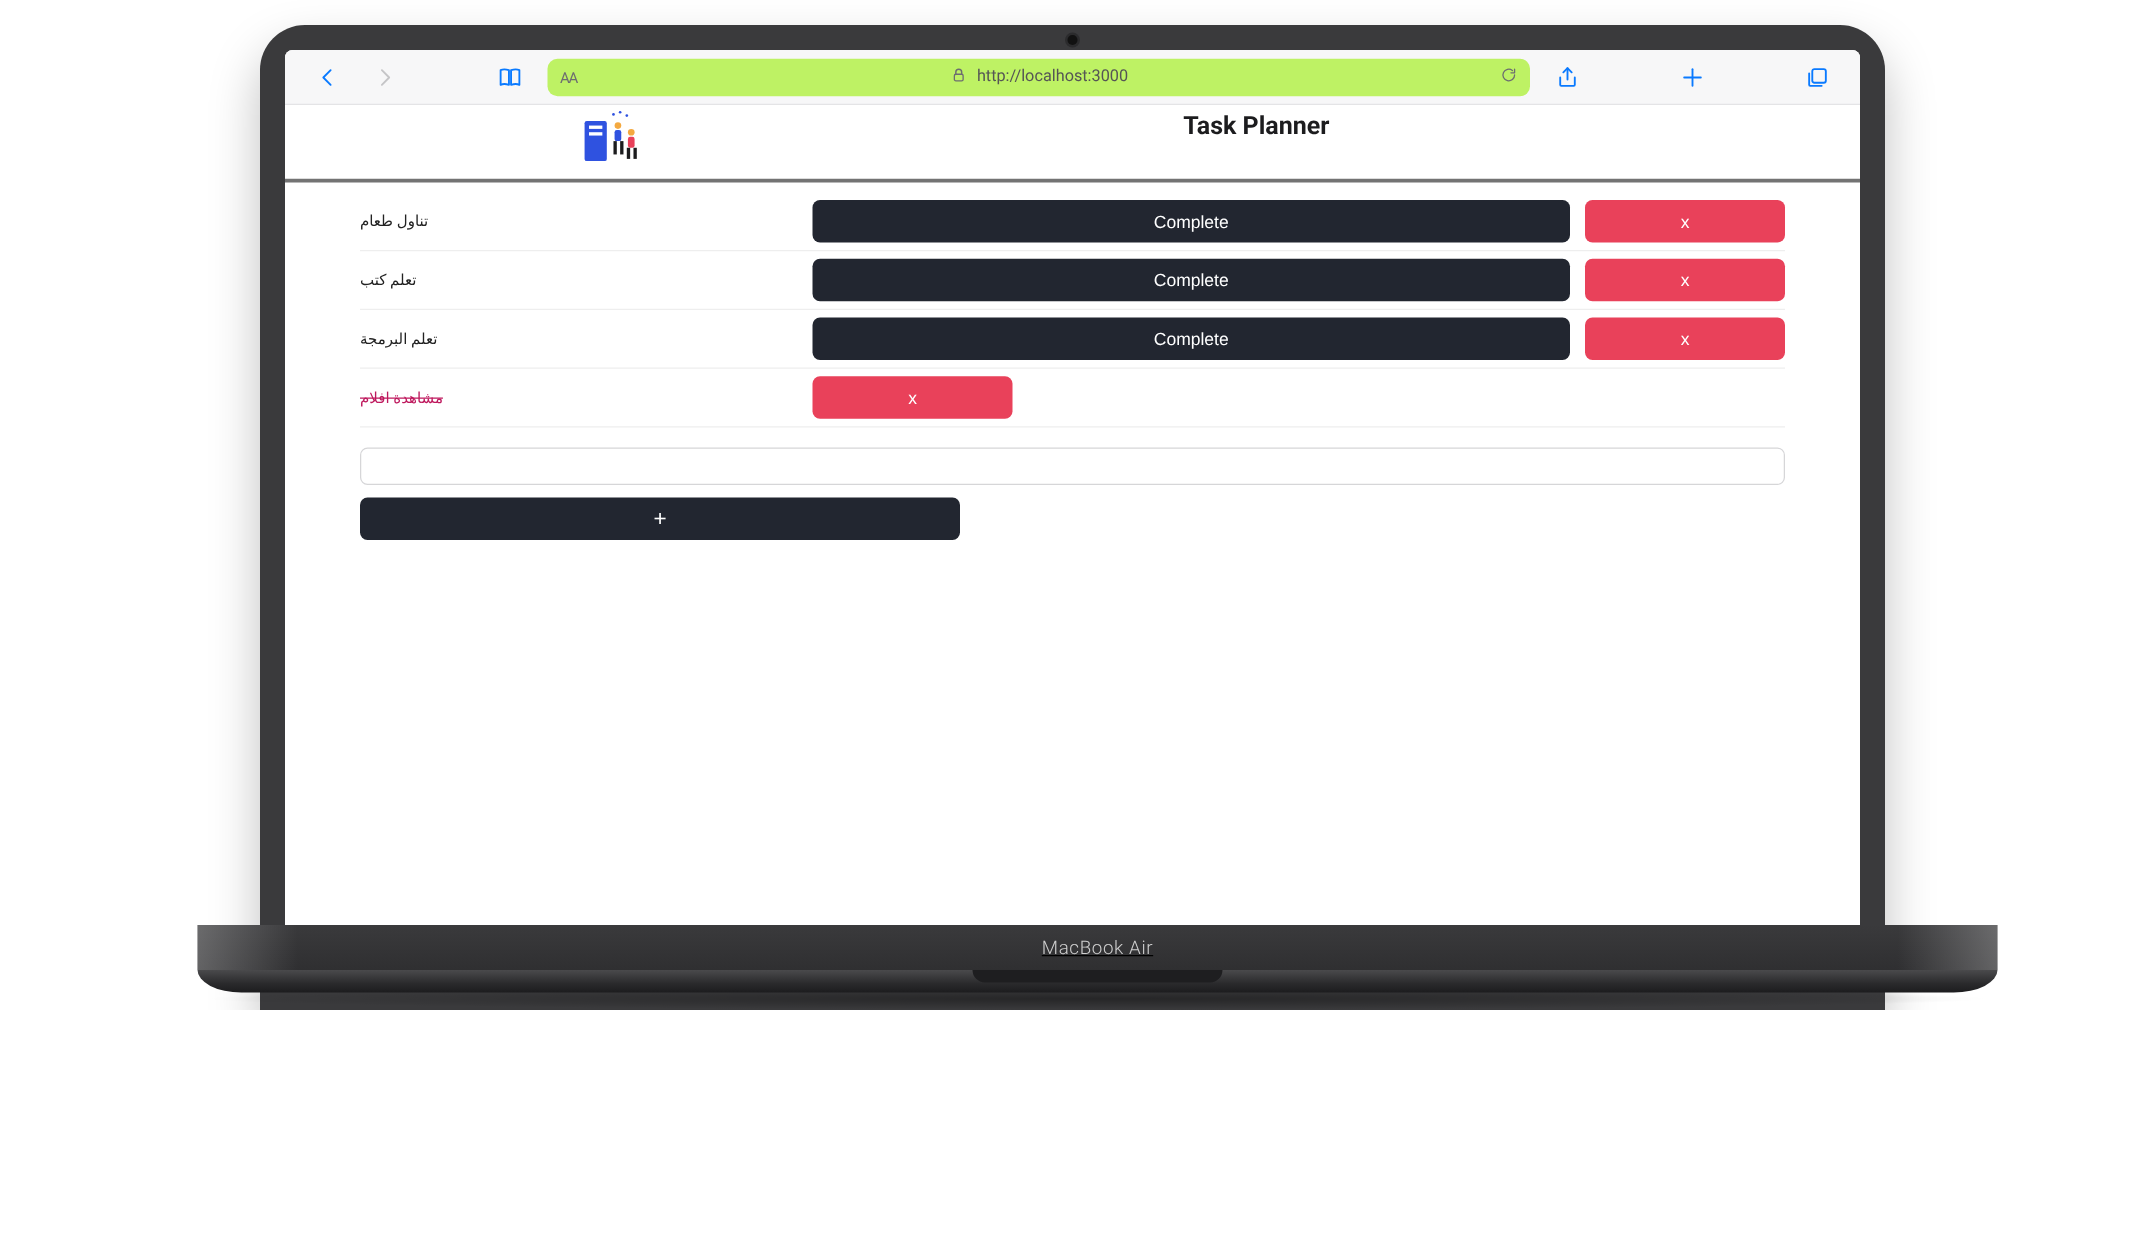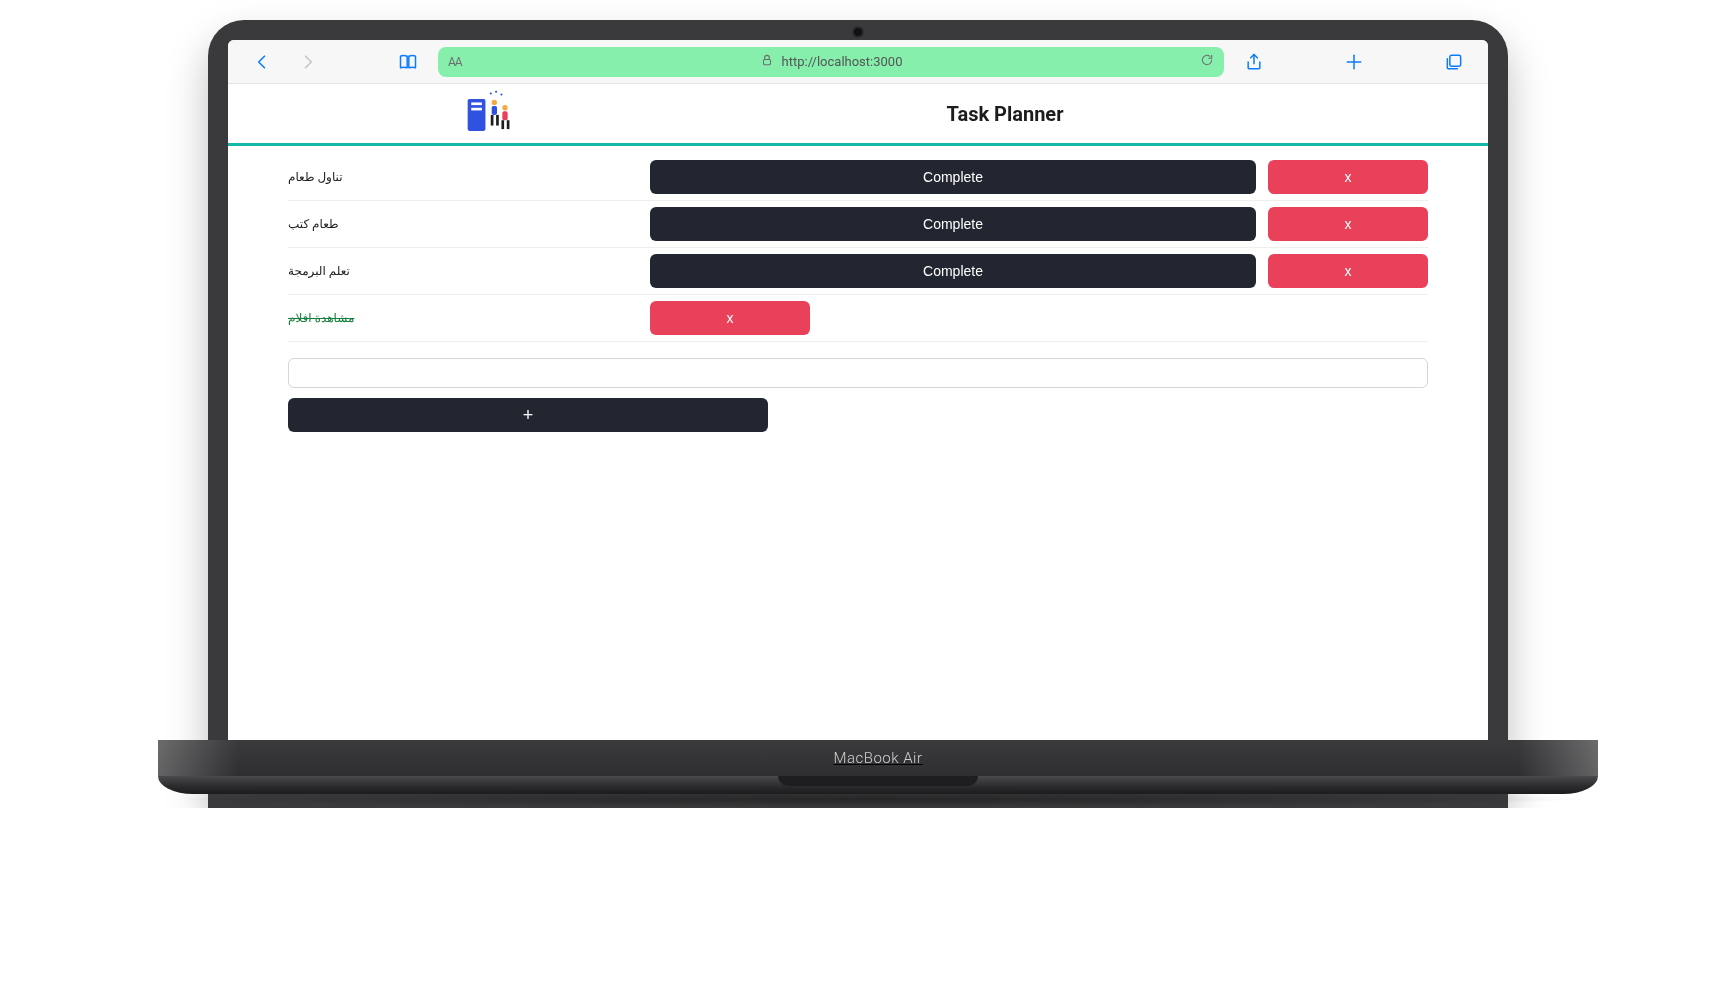"AA" .addr { background: #86efac -> #bef264 }
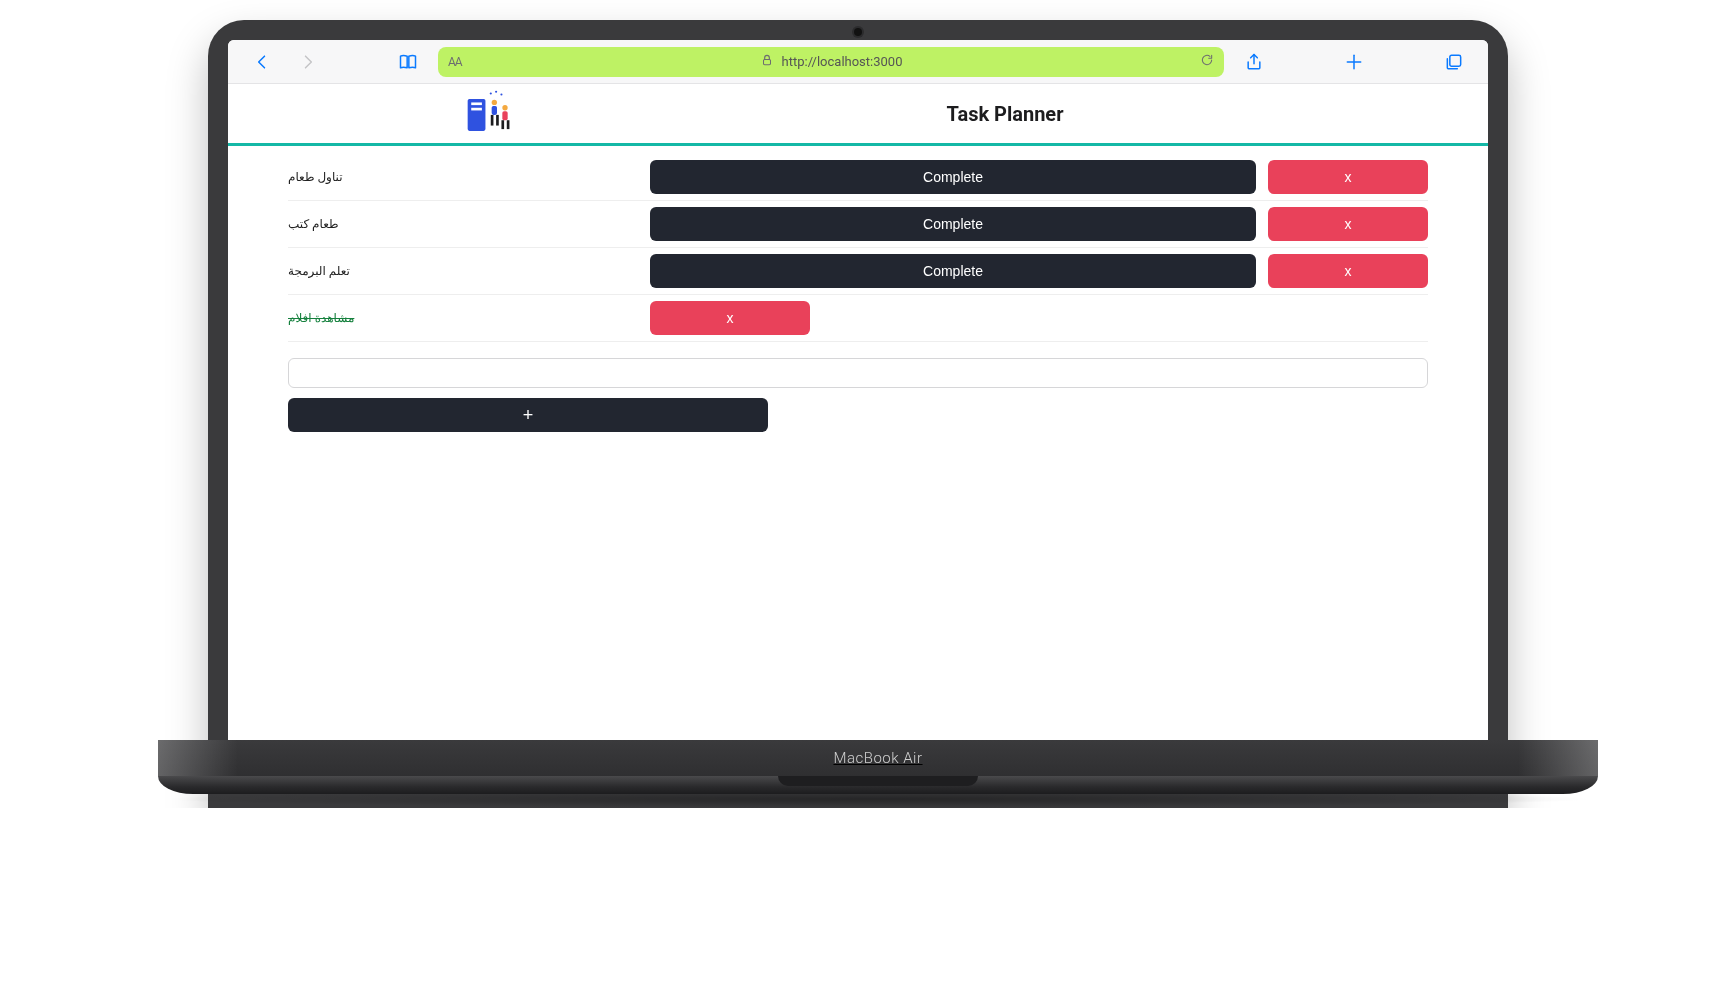"Task Planner" .app-header { align-items: center -> none; border-bottom: 3px solid #14b8a6 -> 3px solid #737373 }
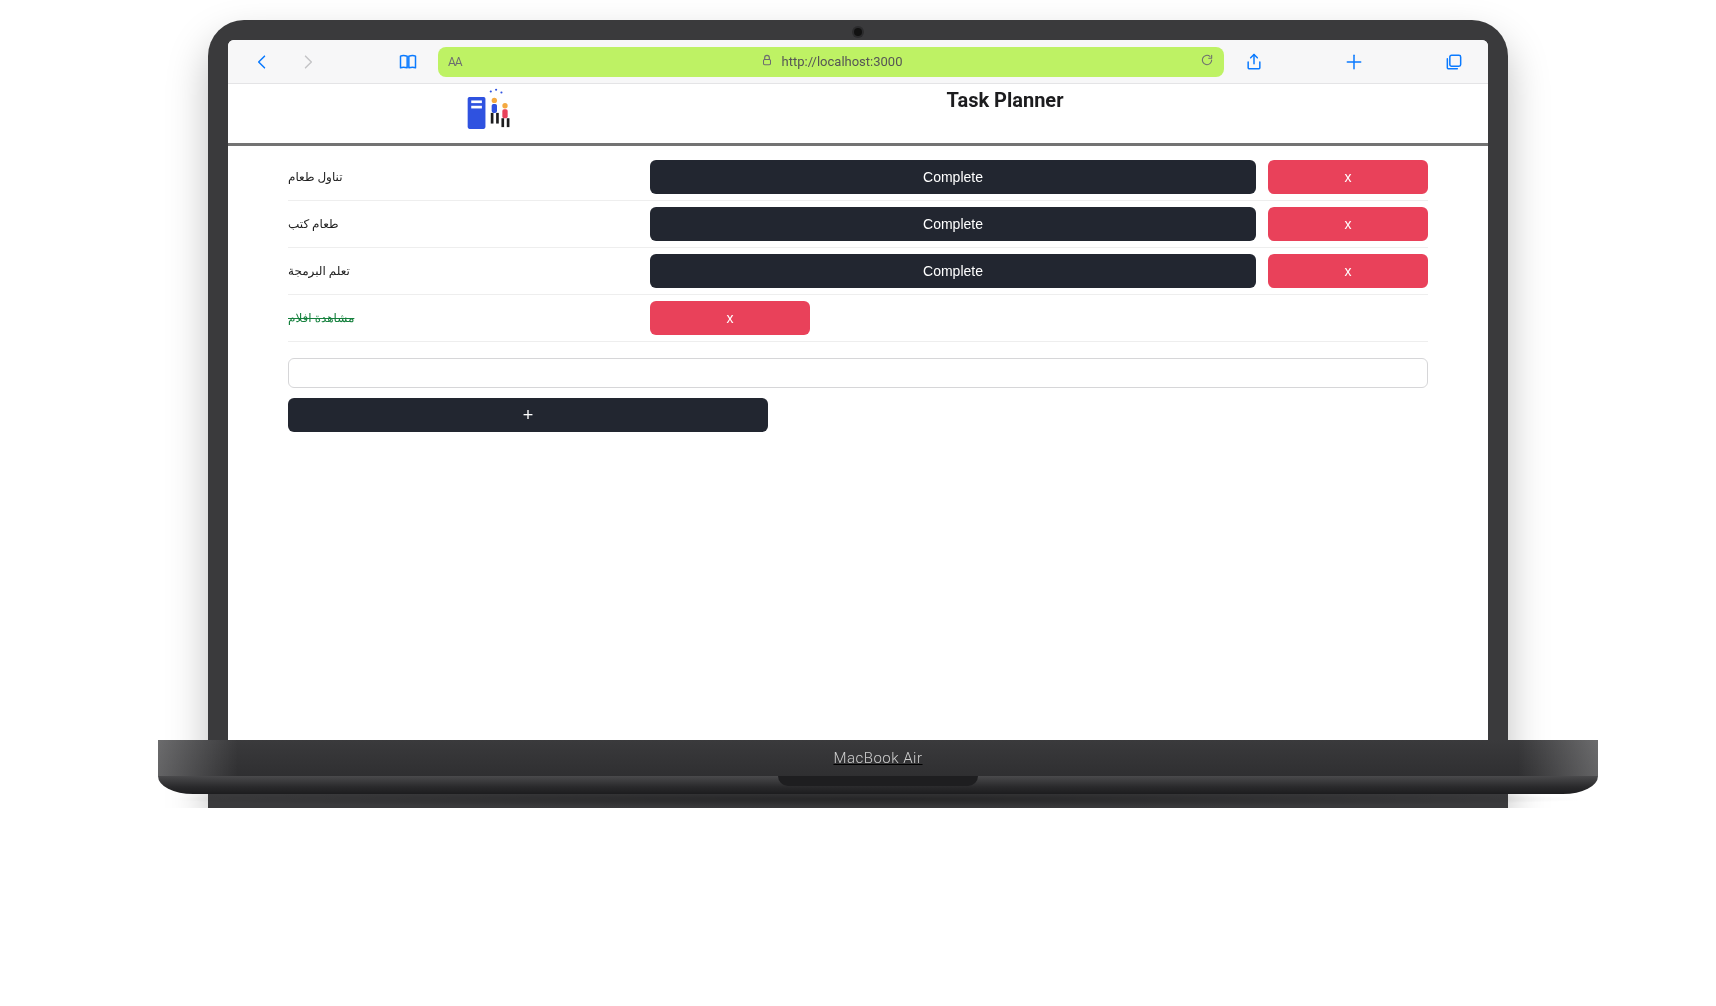"طعام كتب" div.task-label { text: طعام -> تعلم }
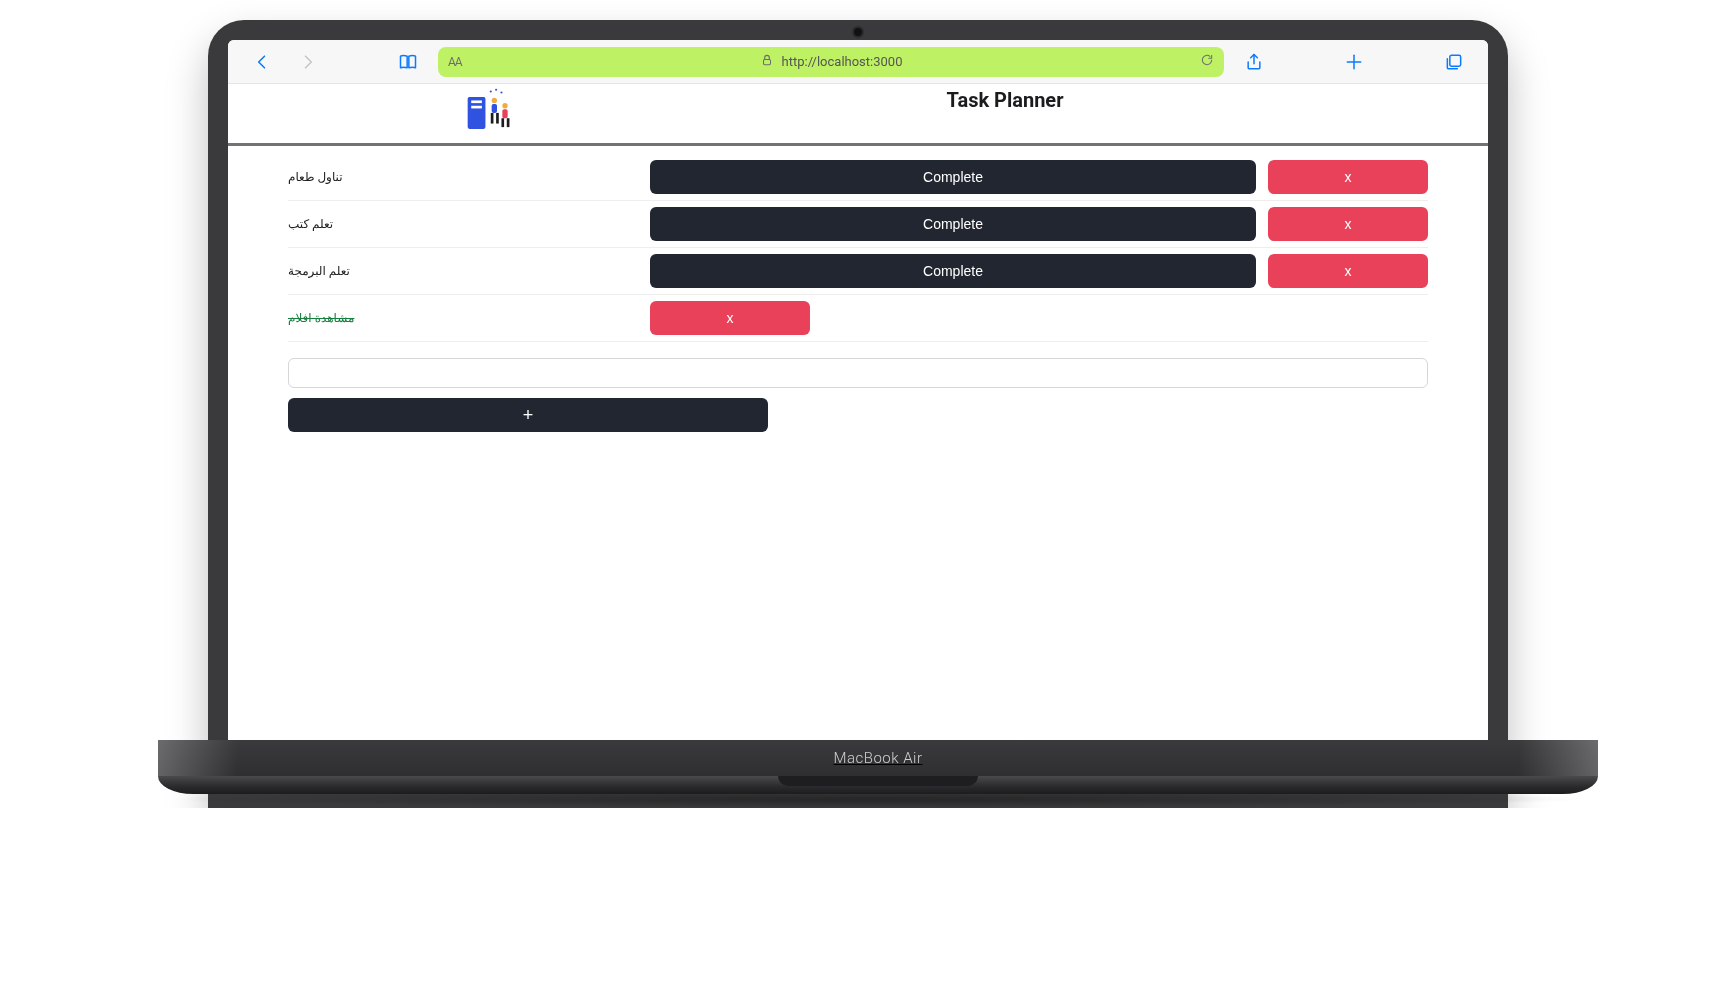"مشاهدة افلام" .task-label.done { color: #15803d -> #be185d }
